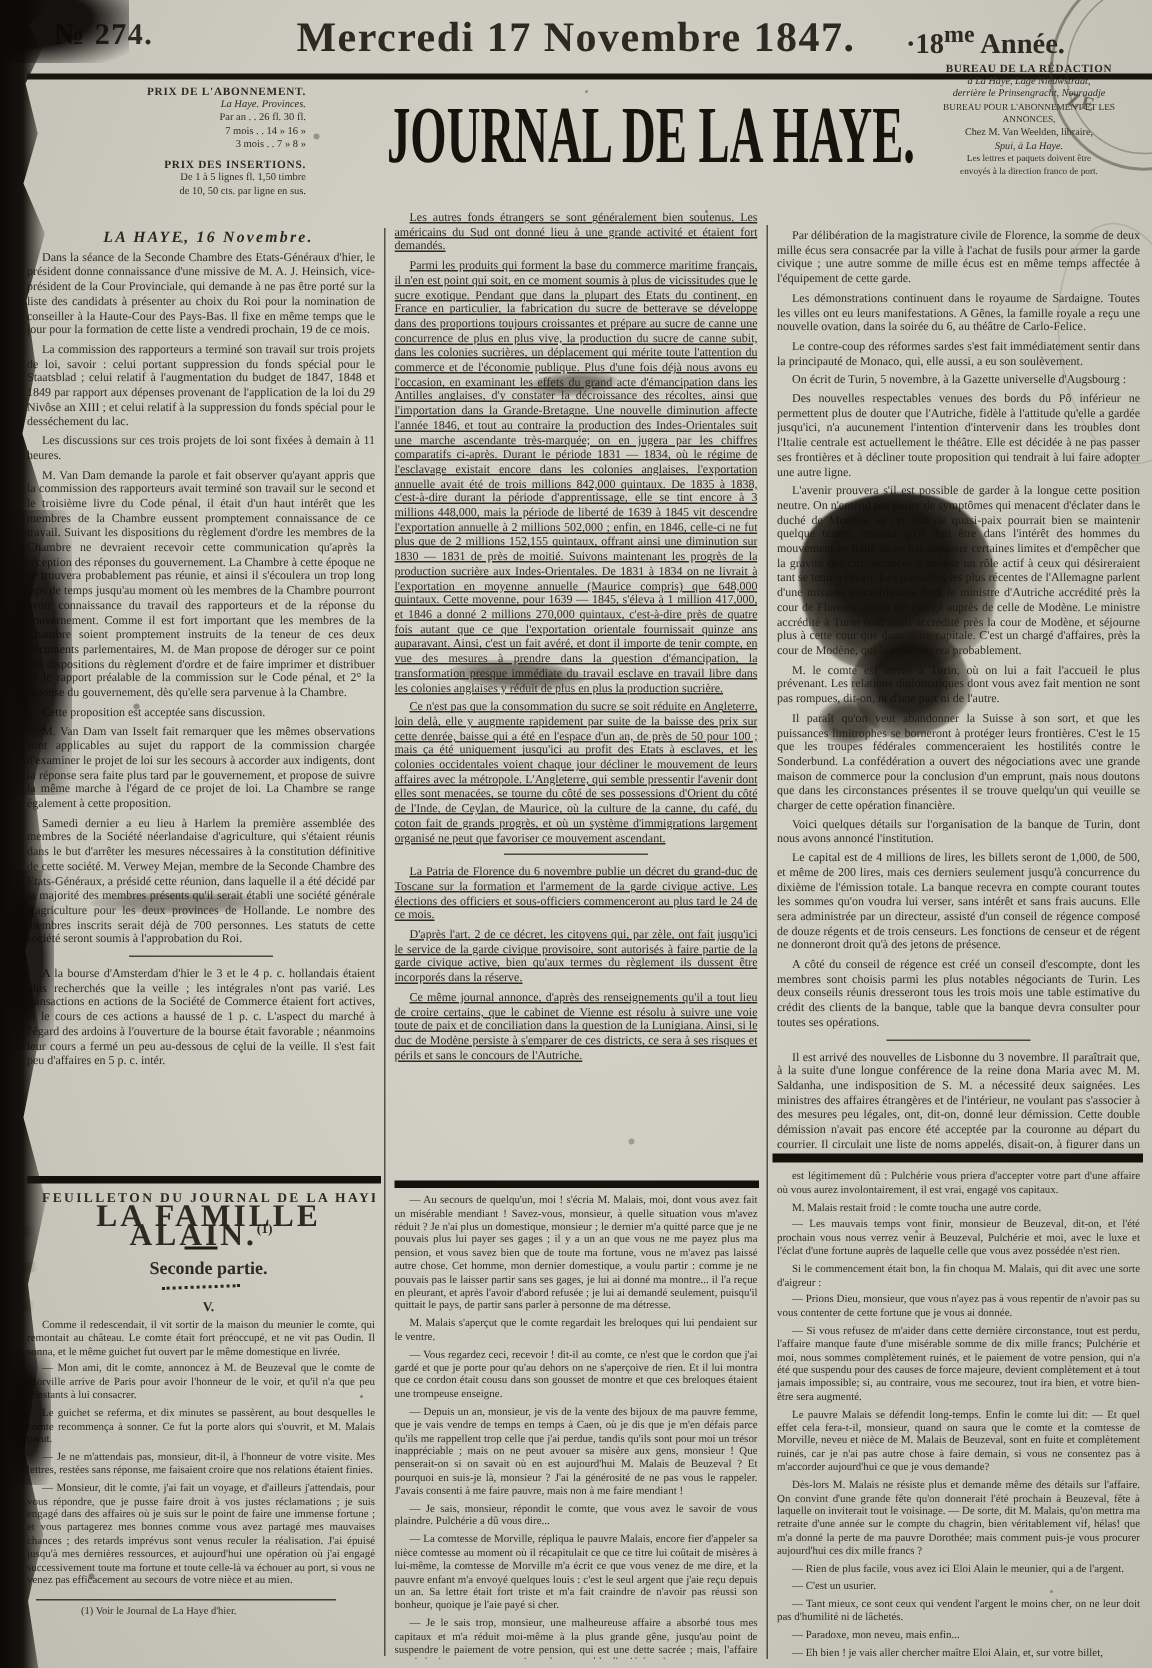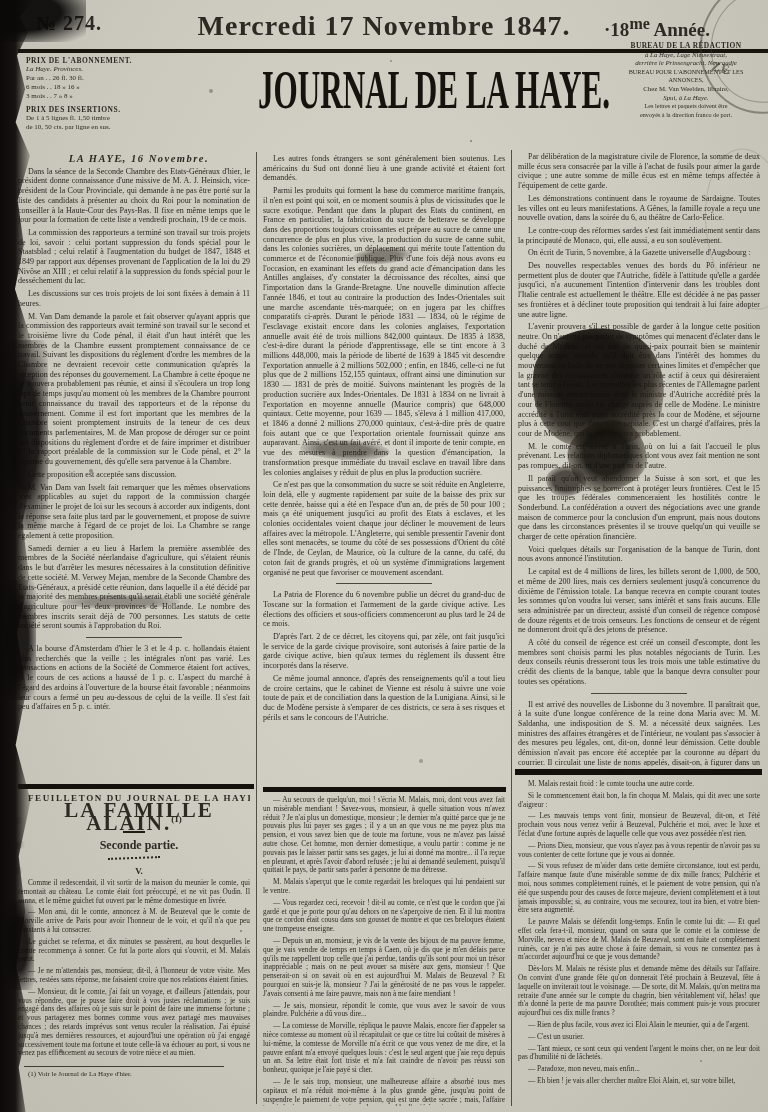"PRIX DE L'ABONNEMENT." .sub-box { text-align: left -> right }
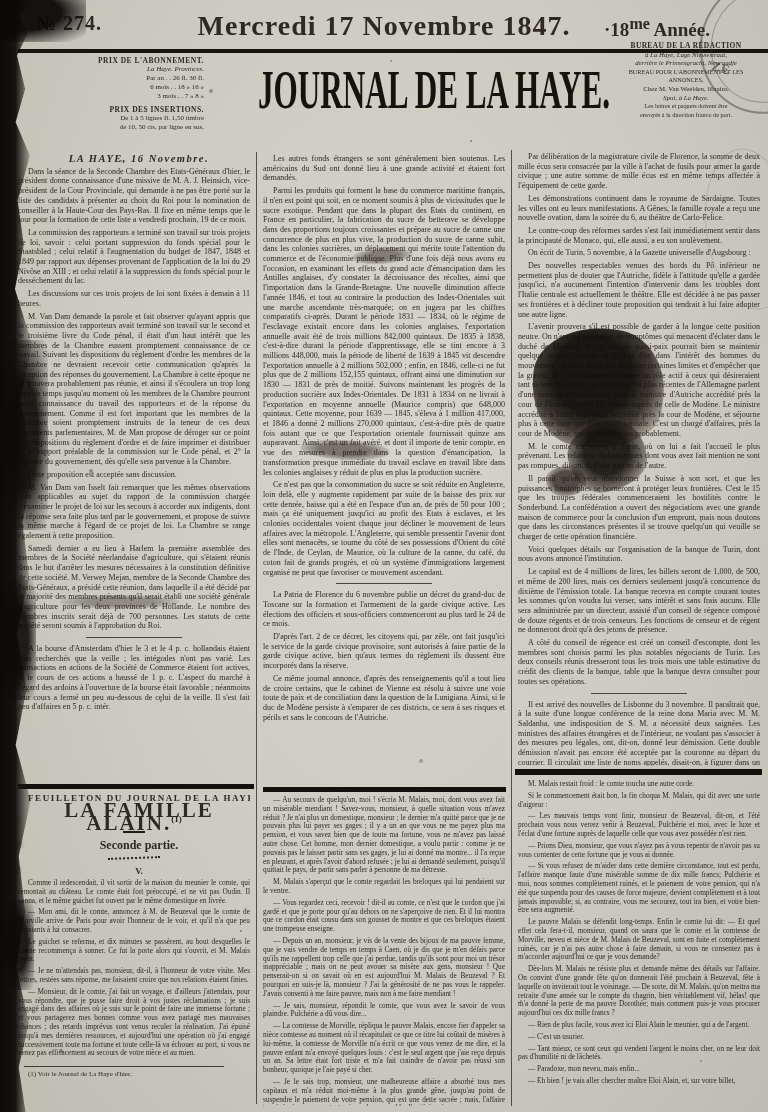"6 mois . . 18" div { text: 6 mois . .   18 -> 7 mois . .   14 }
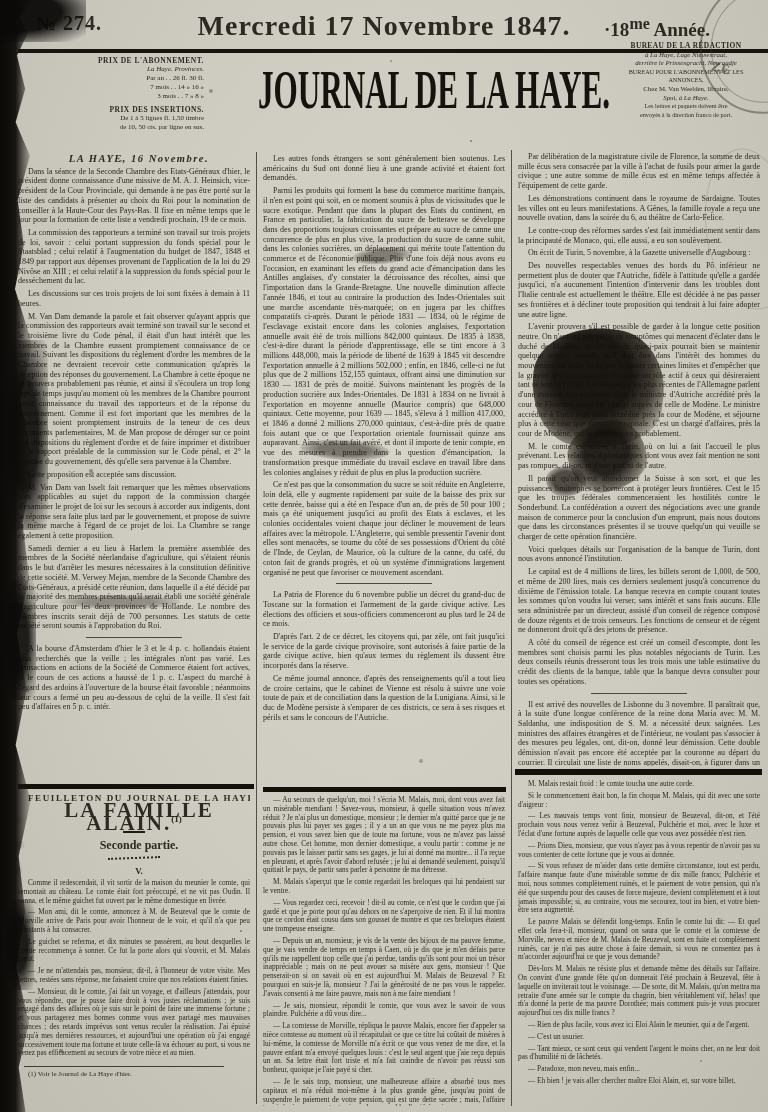"Les autres fonds étrangers se" div.news { text-decoration: none -> underline; top: 154px -> 140px }
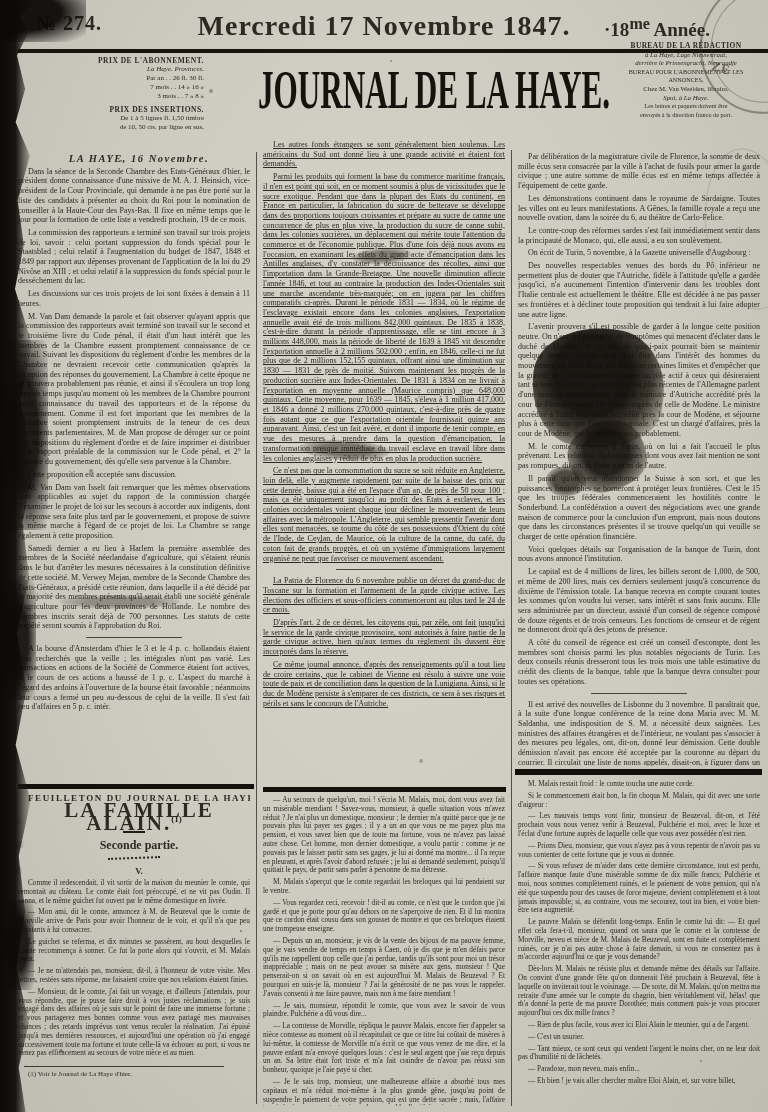"est légitimement dû : Pulchérie" p.art { html: none -> <p>est légitimement dû : Pulchérie vous priera d'accepter votre part d'une affaire où vous aurez involontairement, il est vrai, engagé vos capitaux.</p> }
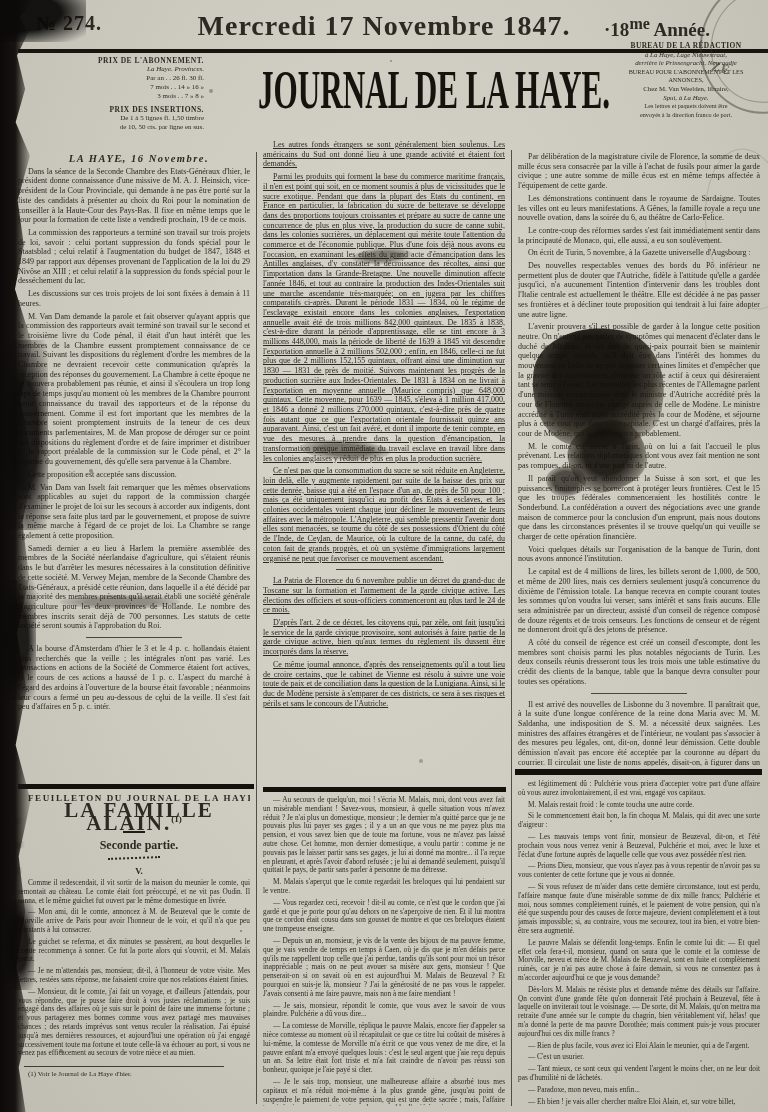"Si le commencement était bon," p.art { order: before "— Les mauvais temps vont" -> after "— Les mauvais temps vont" }
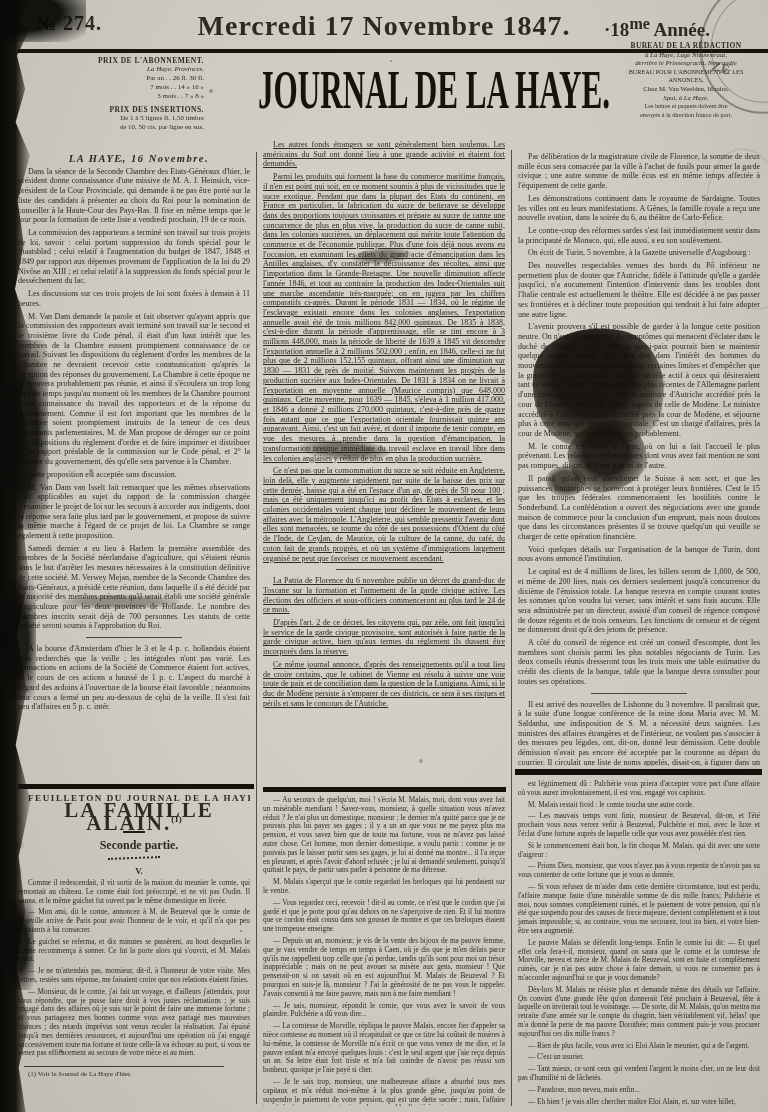"(1) Voir le Journal de" .footnote { padding-left: none -> 26px }
